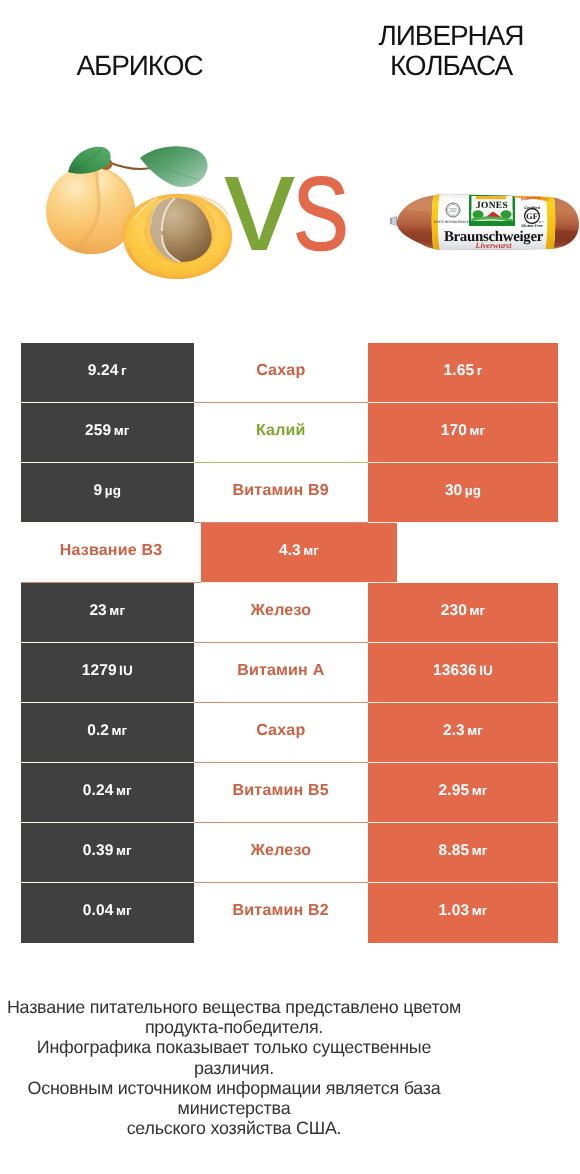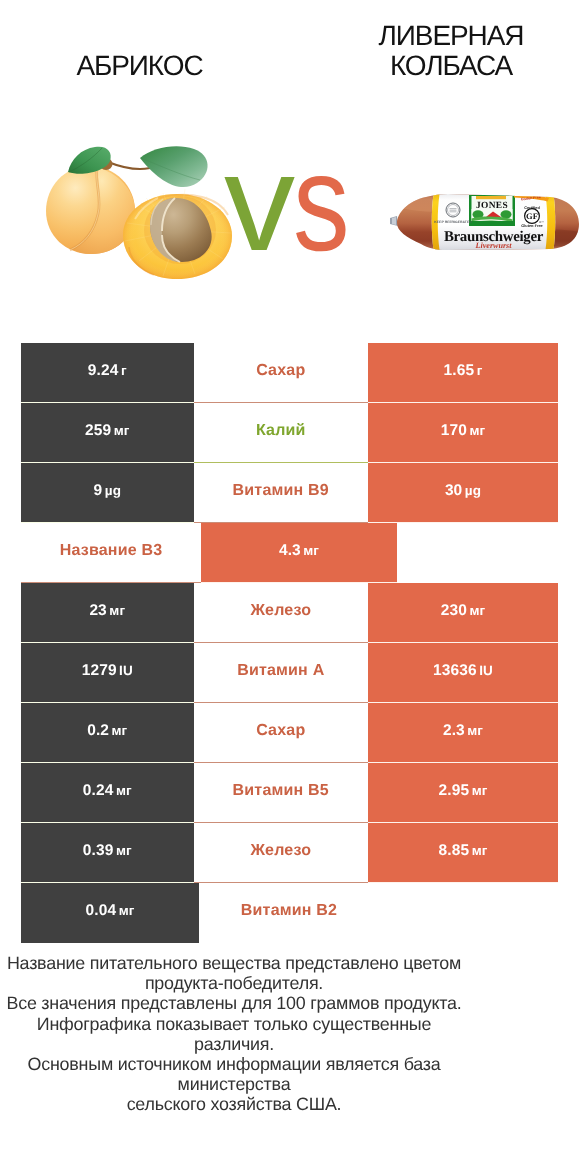"1.03 мг" div.cell { html: none -> <div> <span>1.03<span>мг</span></span> </div> }
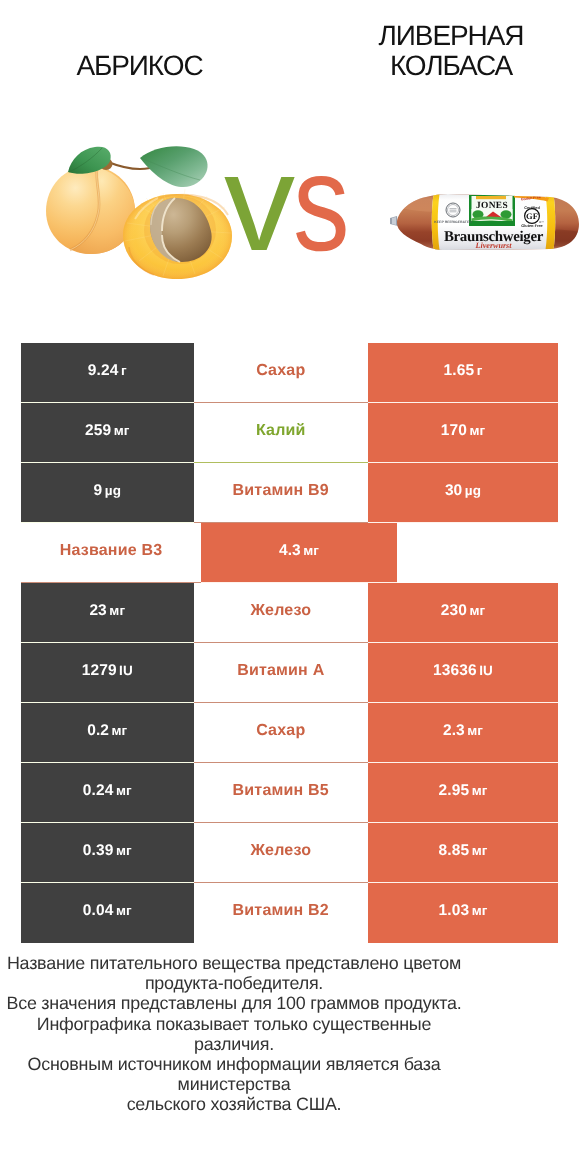"Название питательного вещества" .note { top: 953px -> 997px }
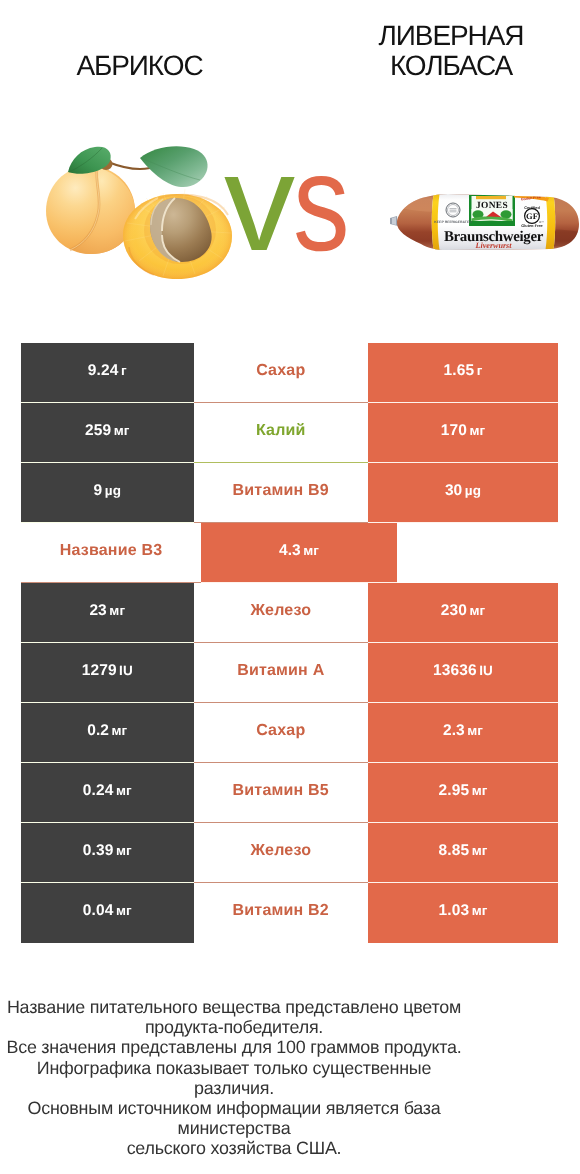"Все значения представлены для 100" div { html: <div>Все значения представлены для 100 граммов продукта.</div> -> none }
